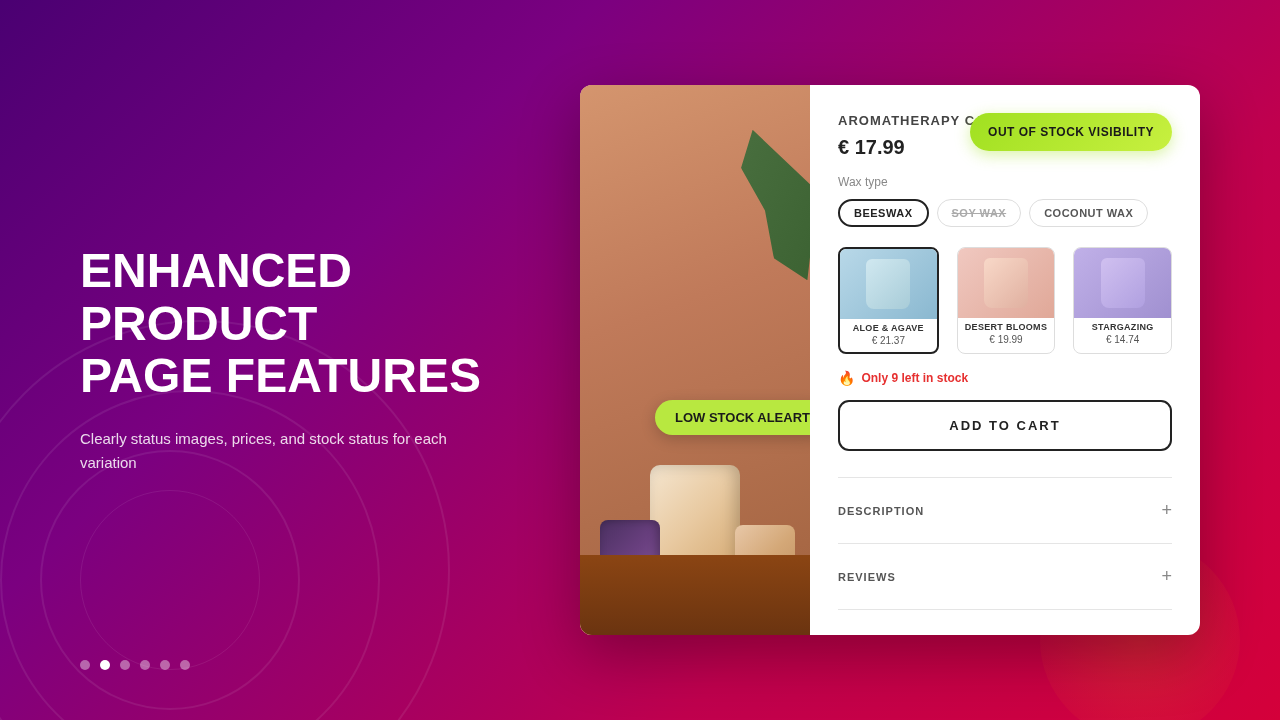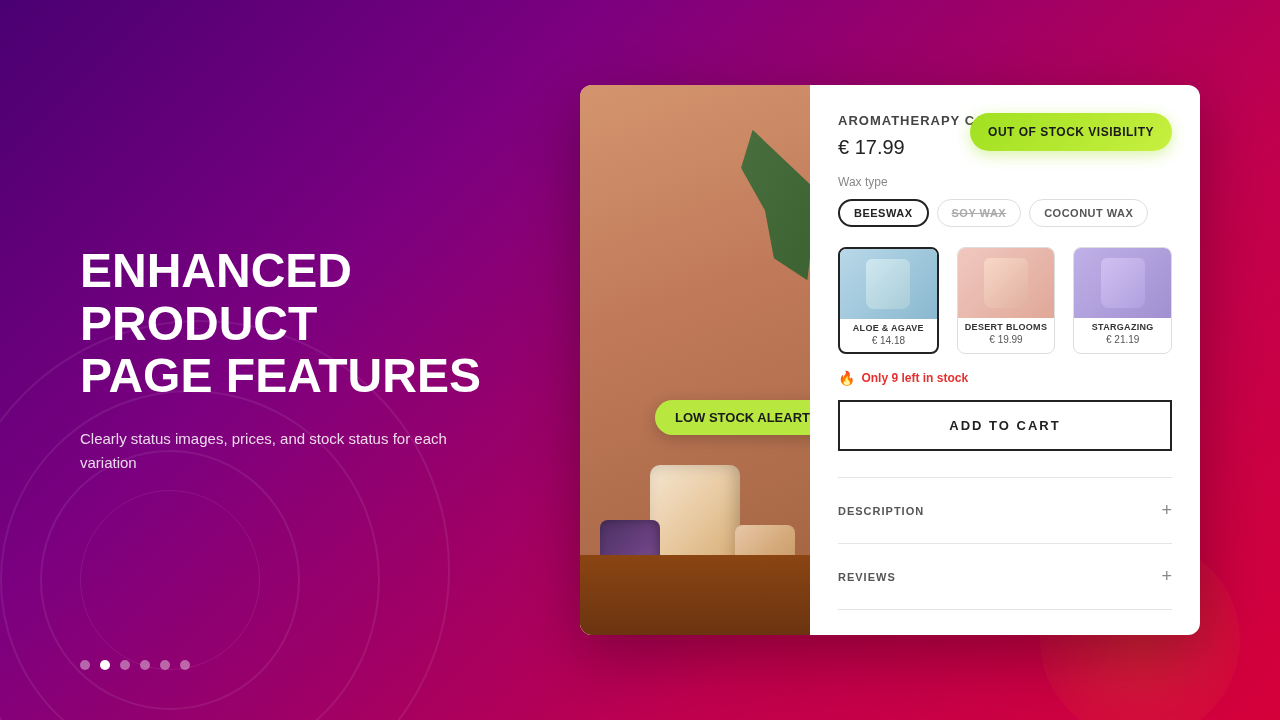"€ 17.99" .product-price { font-weight: 400 -> 700 }
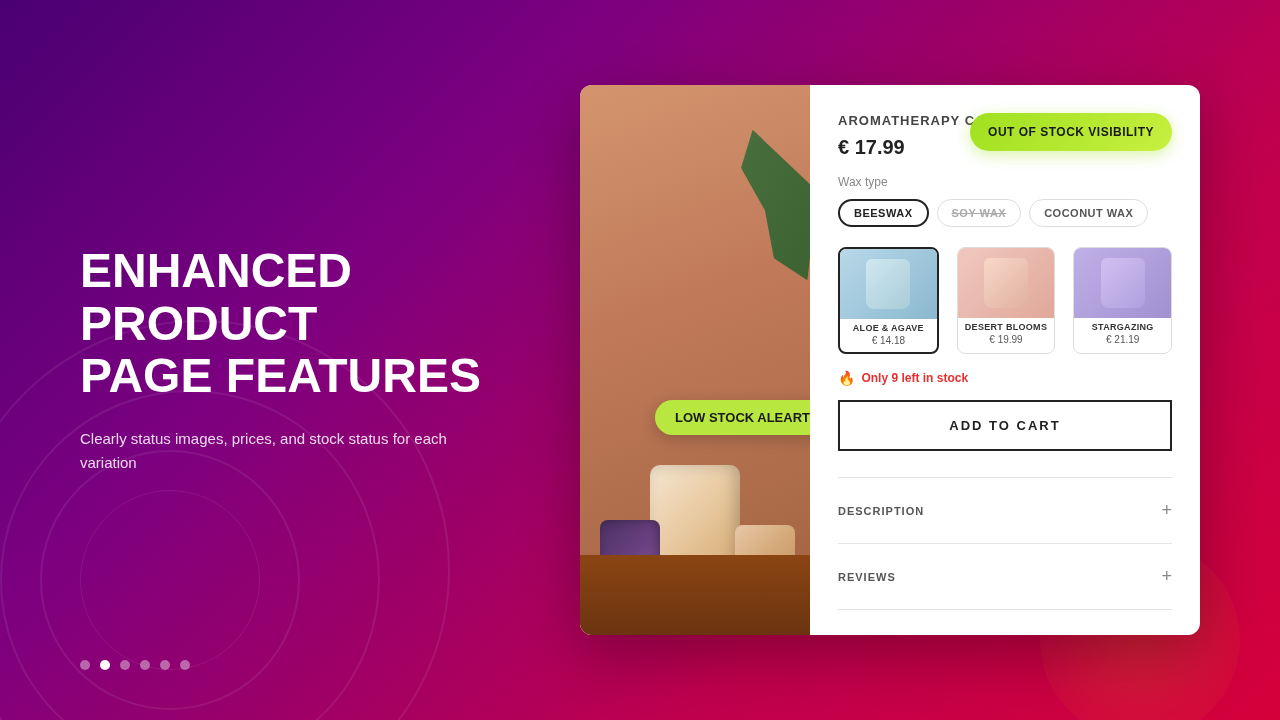"ALOE & AGAVE" .scent-options { justify-content: none -> flex-end }
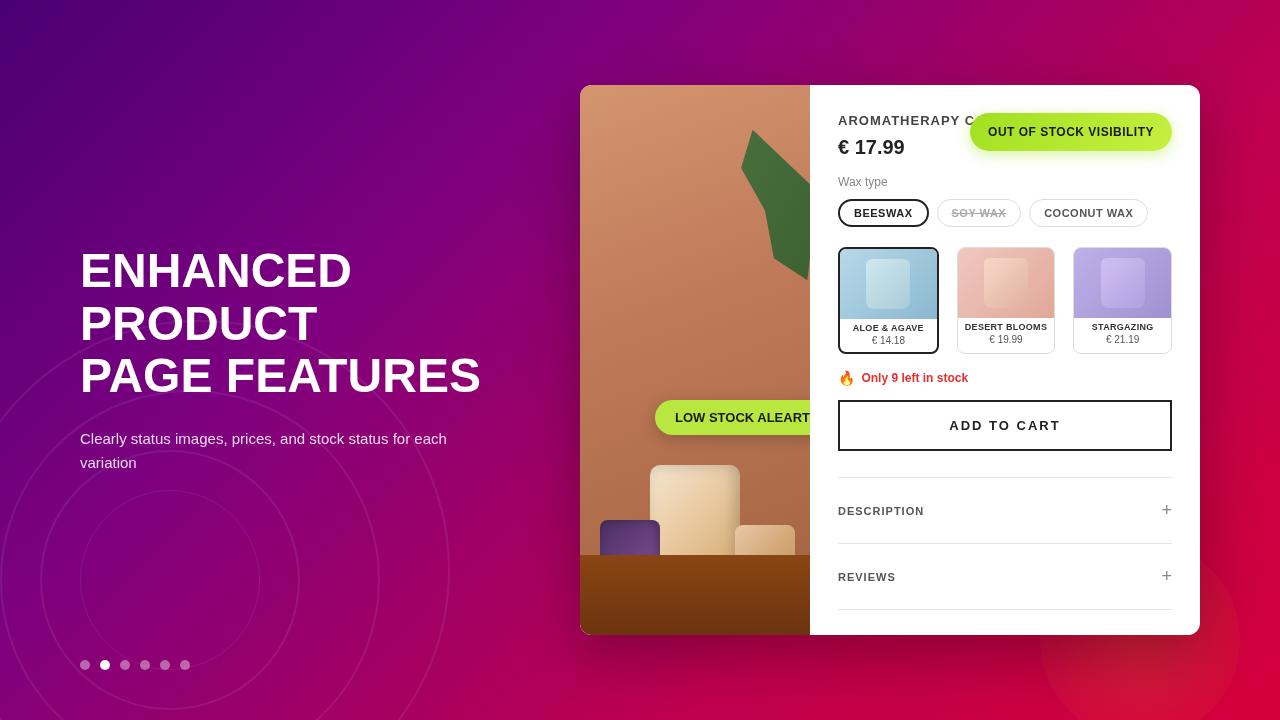"€ 14.18" div.scent-price { text: 14.18 -> 21.37 }
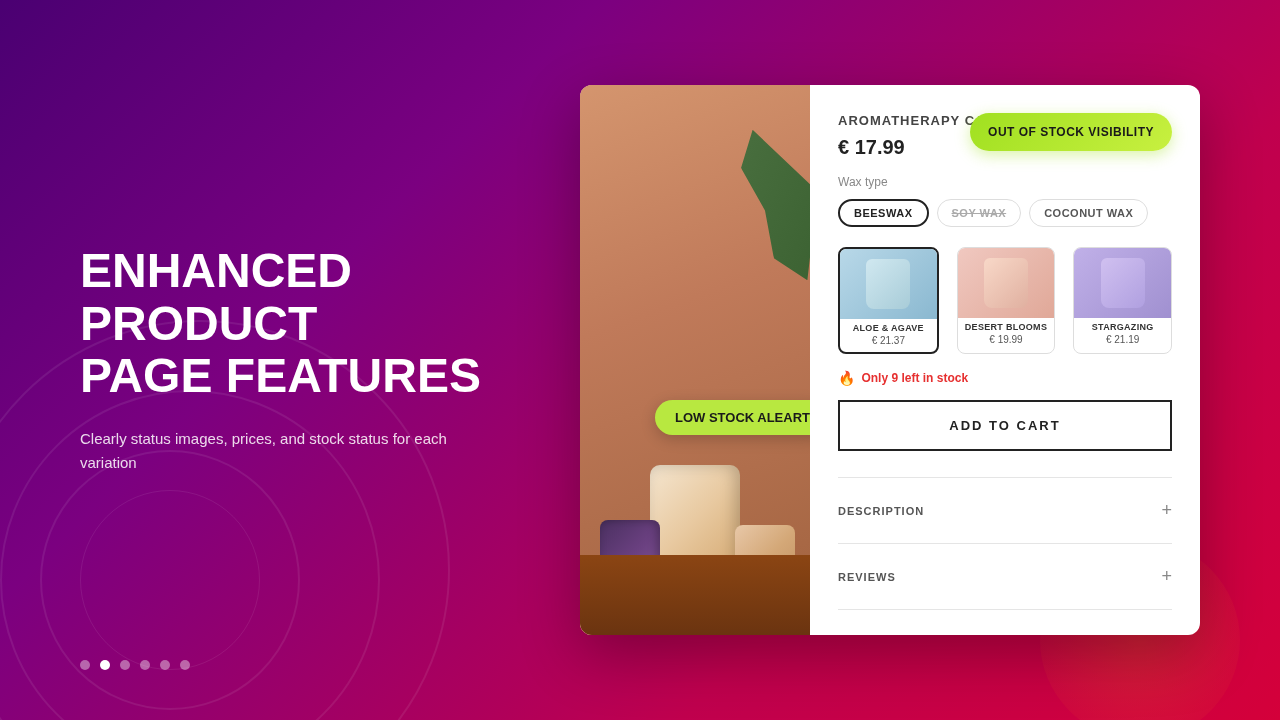"€ 21.19" div.scent-price { text: 21.19 -> 14.74 }
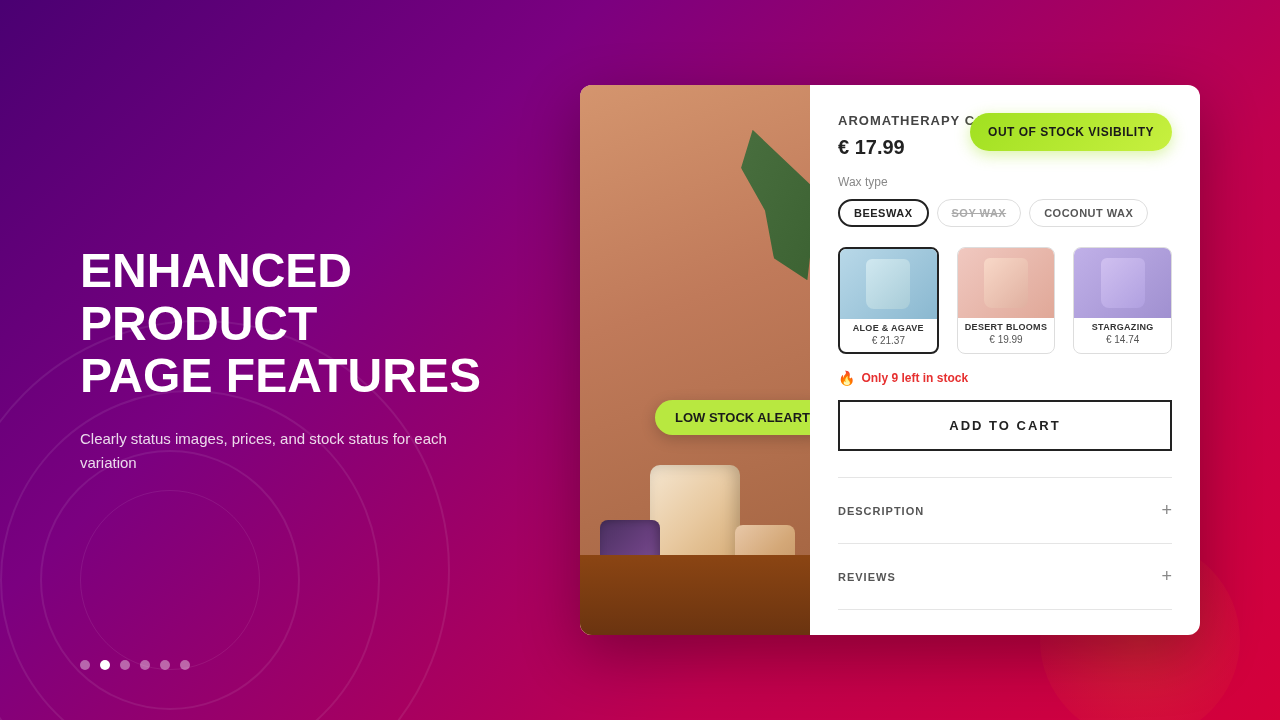"ADD TO CART" .add-to-cart-btn { border-radius: 0 -> 11px }
